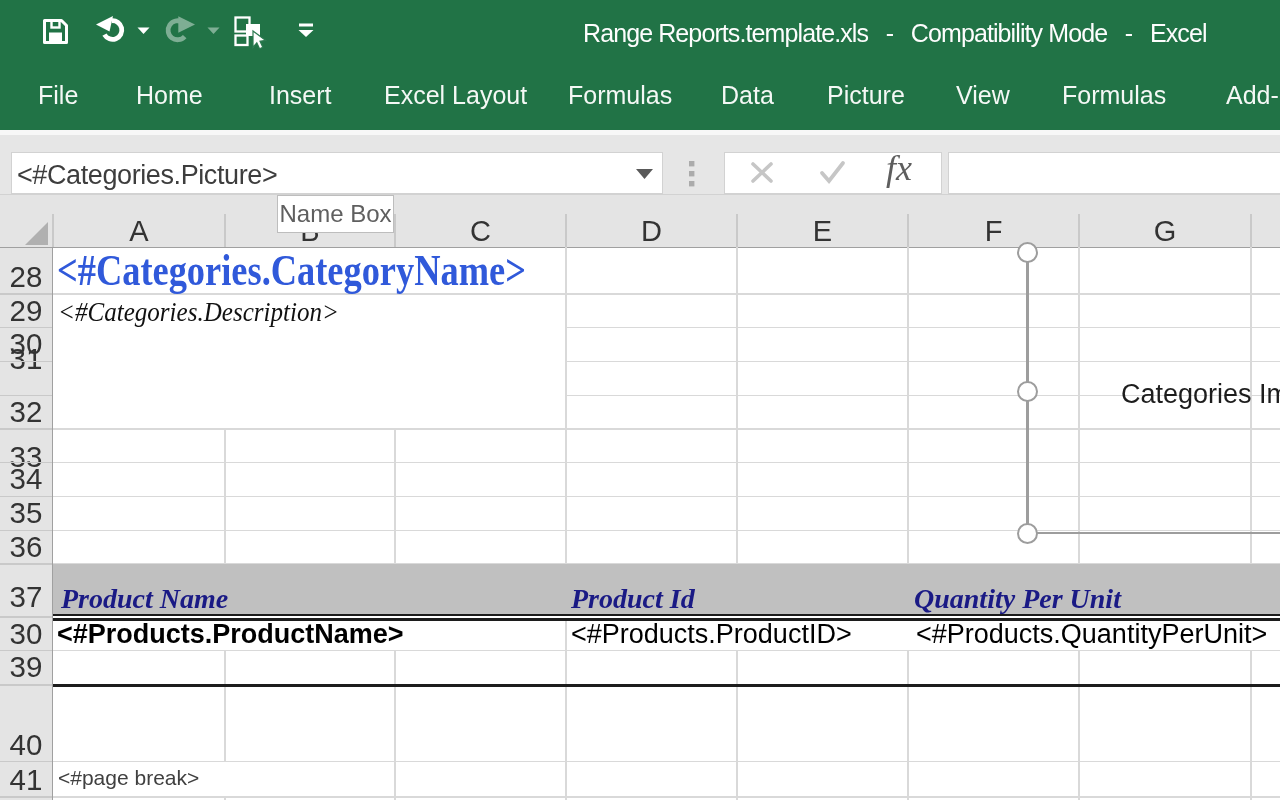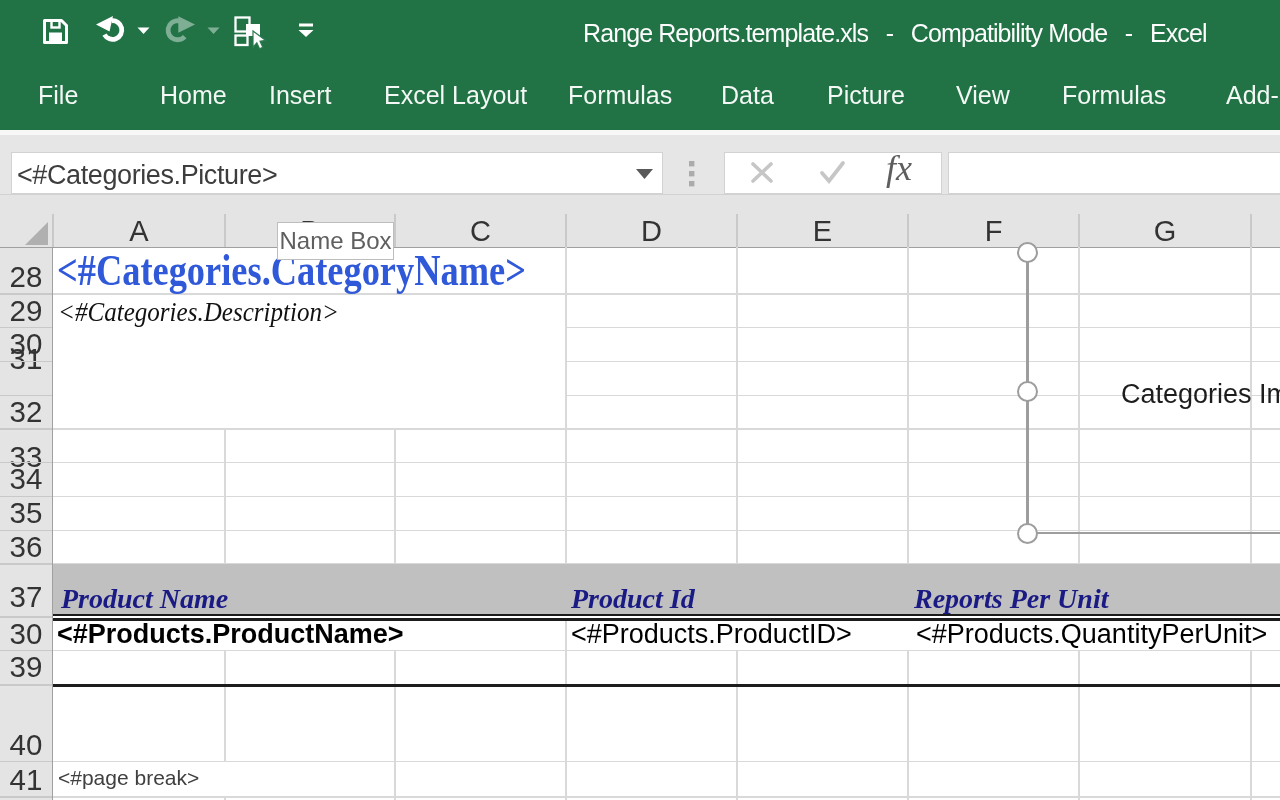"Home" div.abs { left: 160px -> 136px }
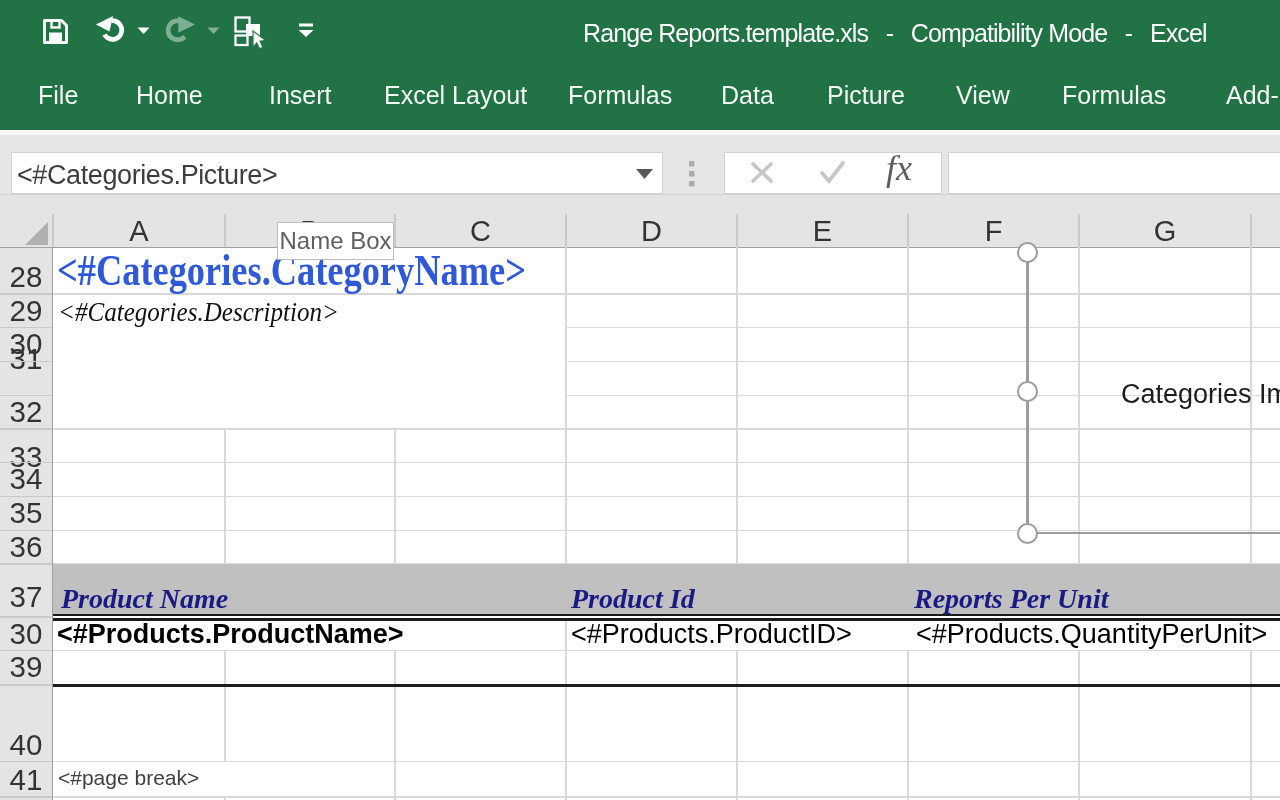"Name Box" #tooltip { margin-top: 27px -> none }
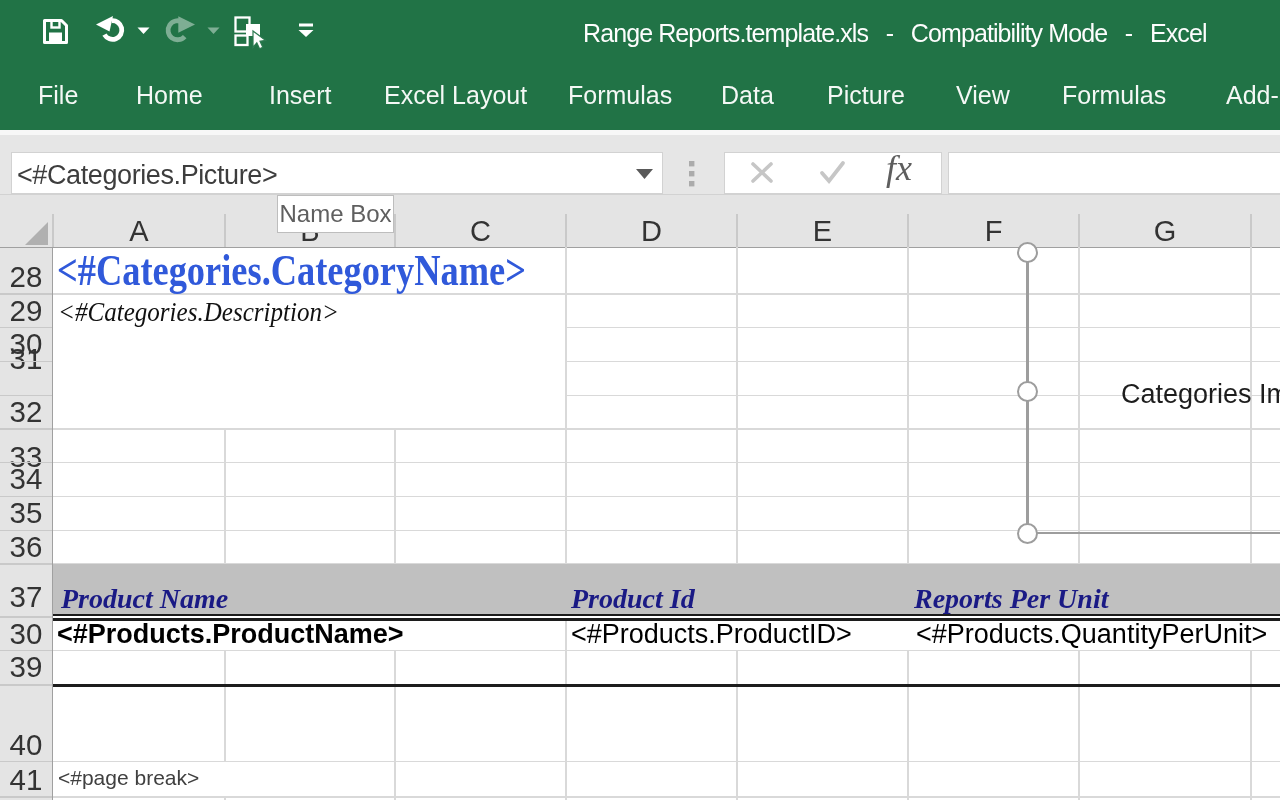"Reports Per Unit" div.abs { text: Reports -> Quantity }
